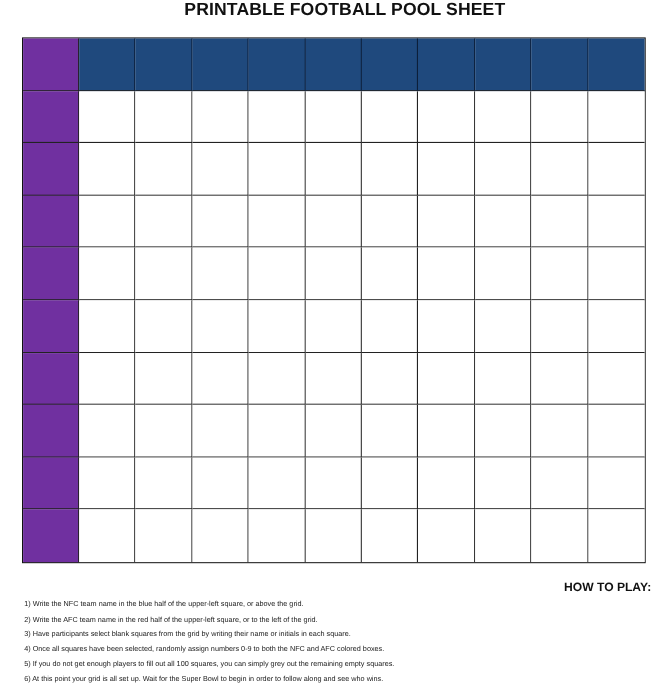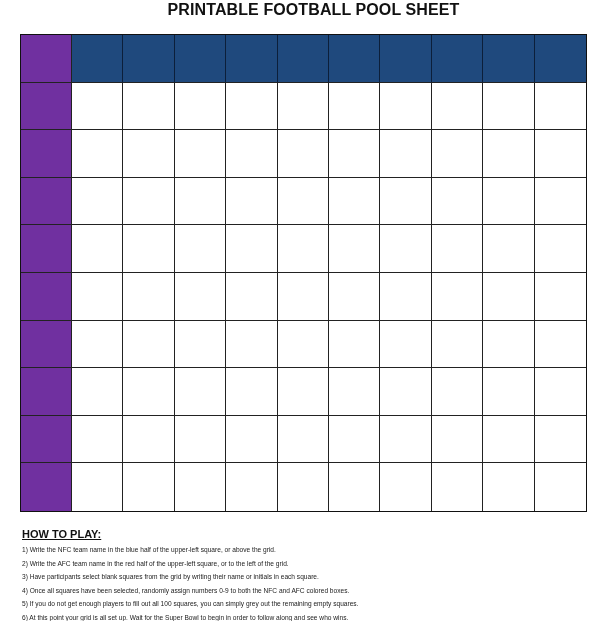"HOW TO PLAY:" .howto h2 { text-align: none -> right; text-decoration: underline -> none }
